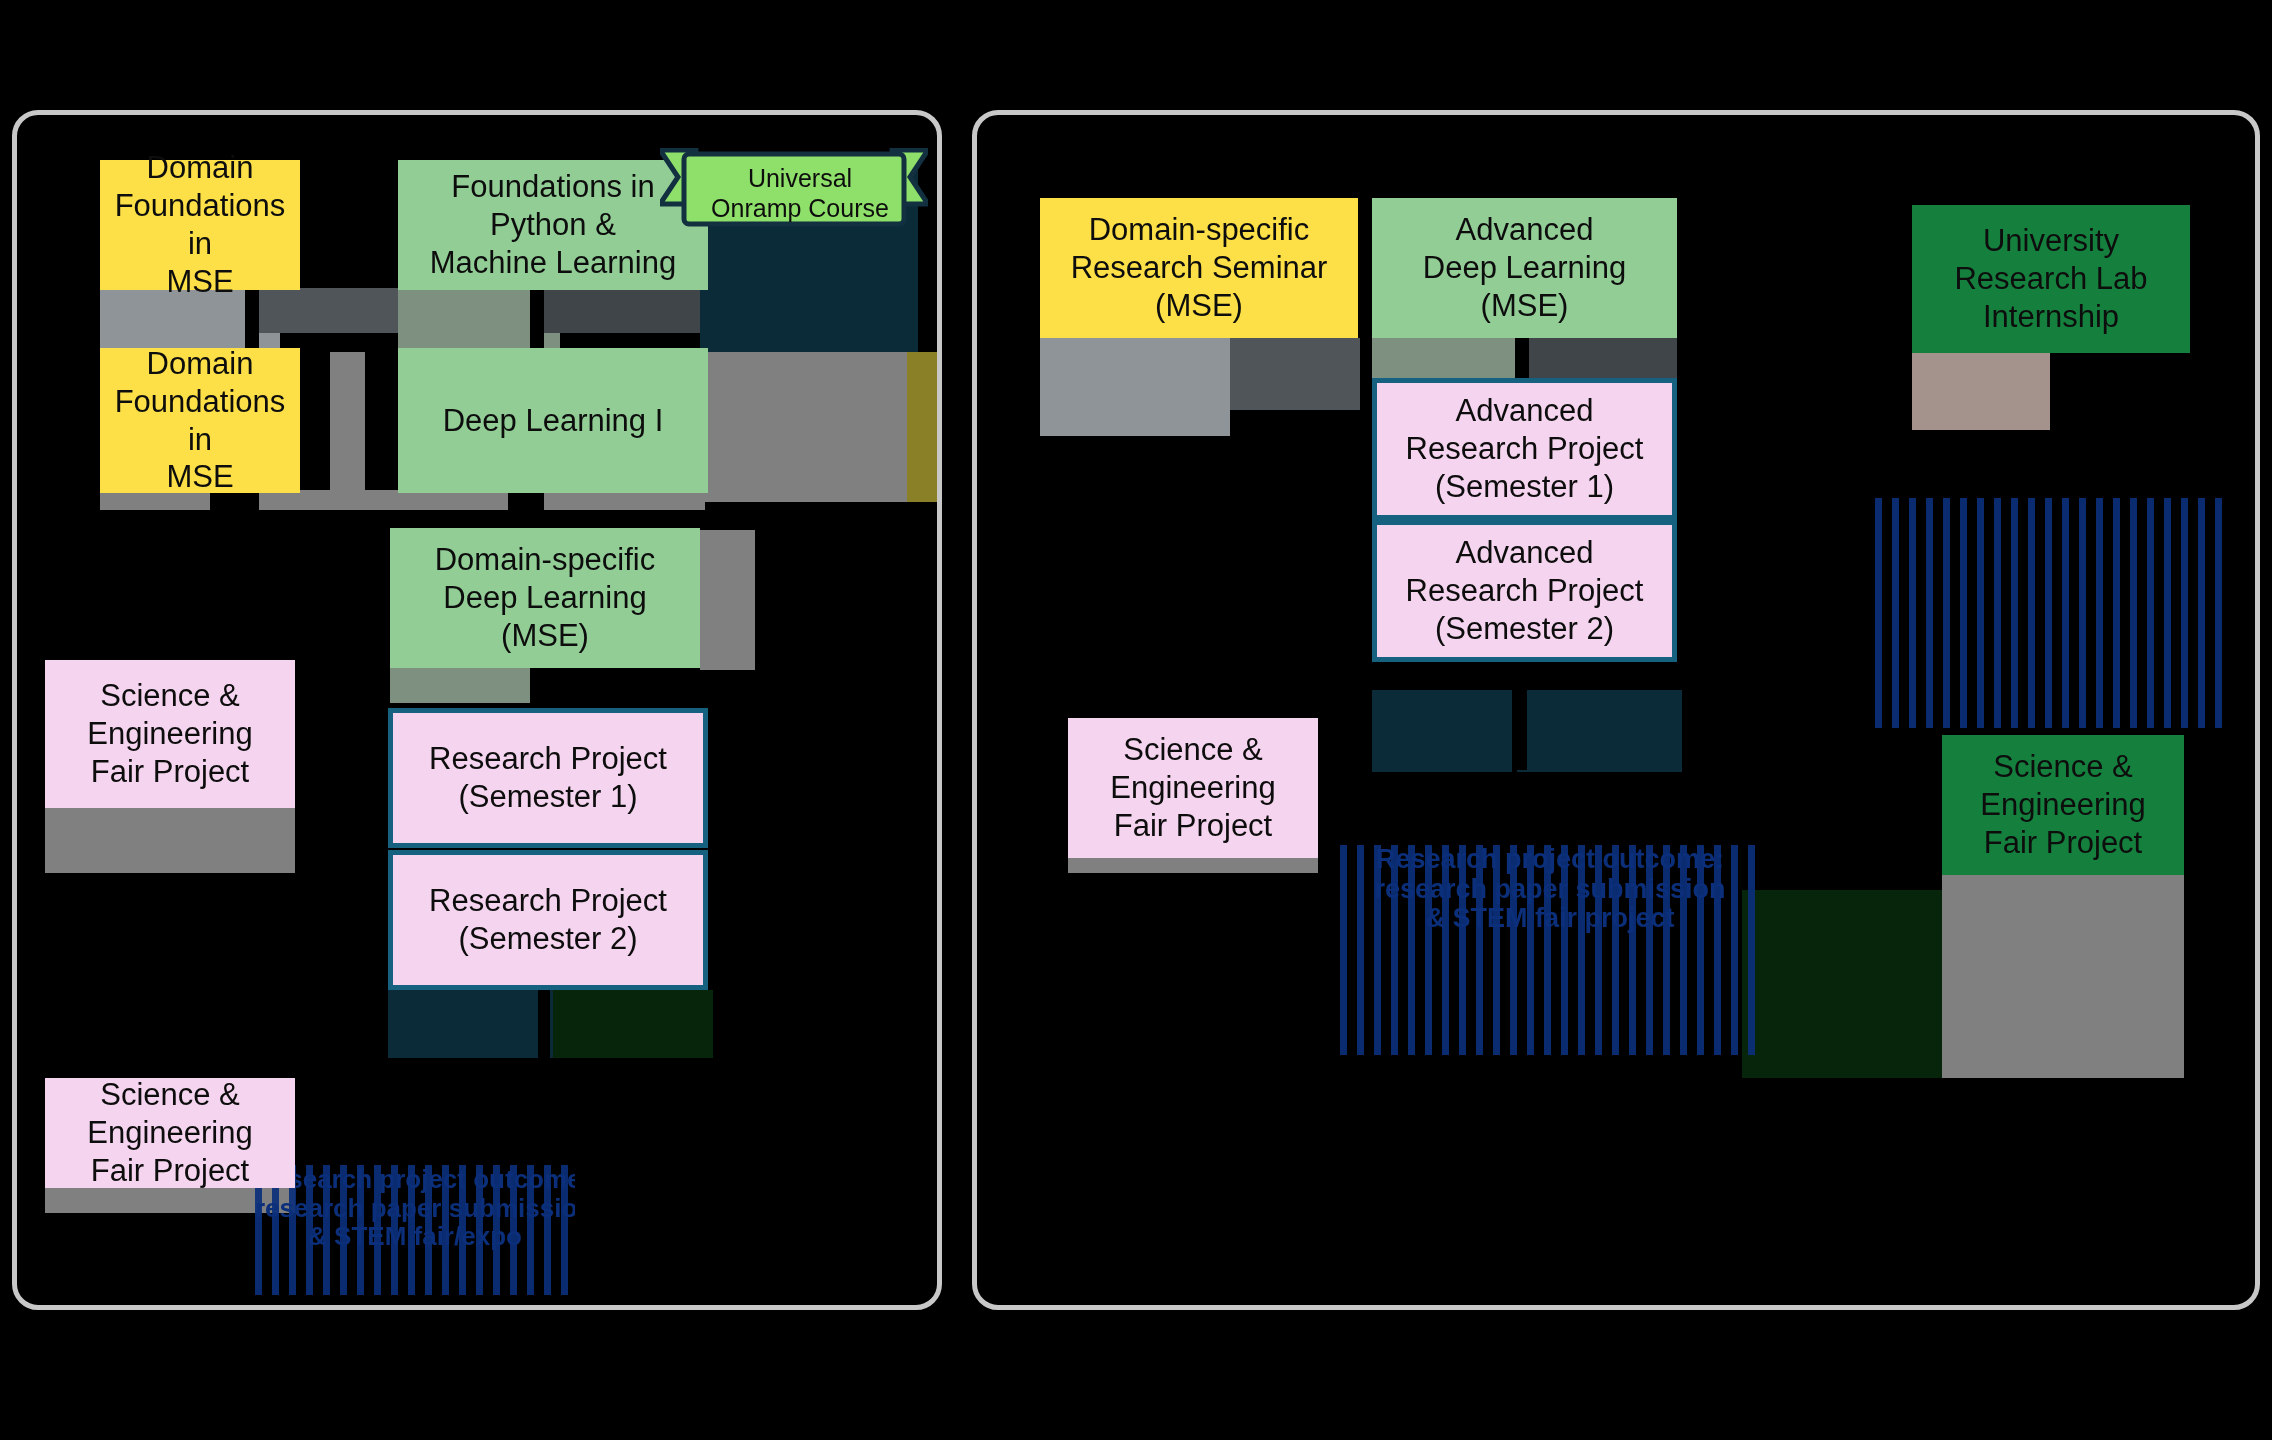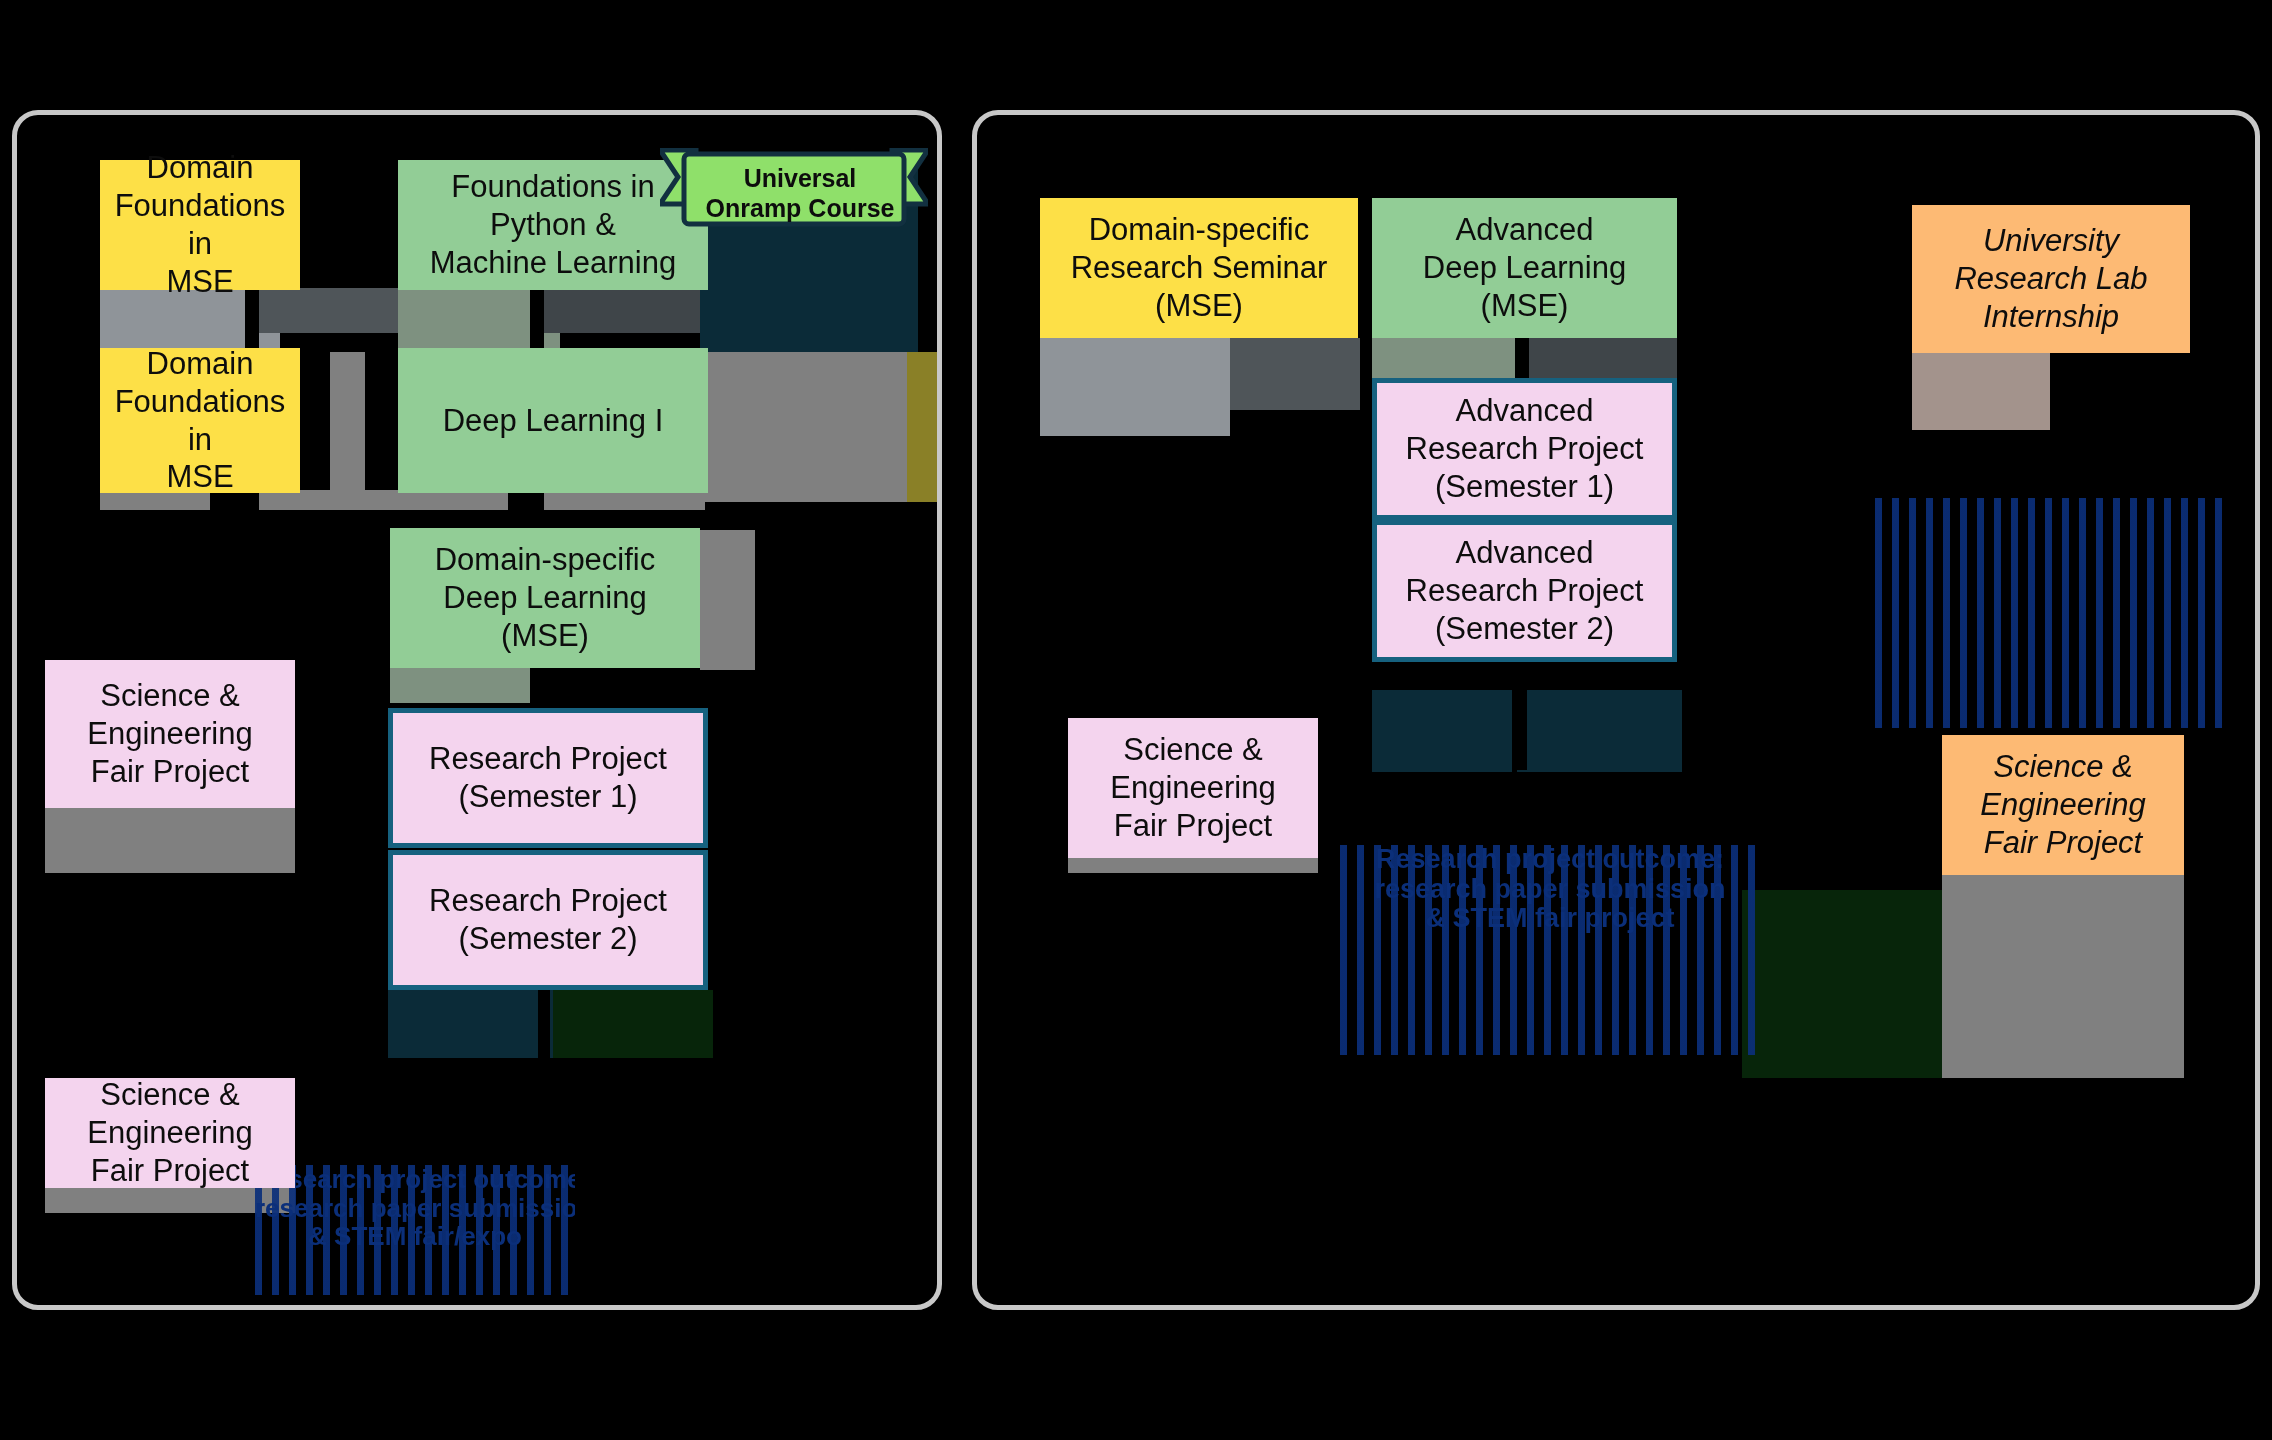"Universal" #onramp-label { font-weight: bold -> normal }
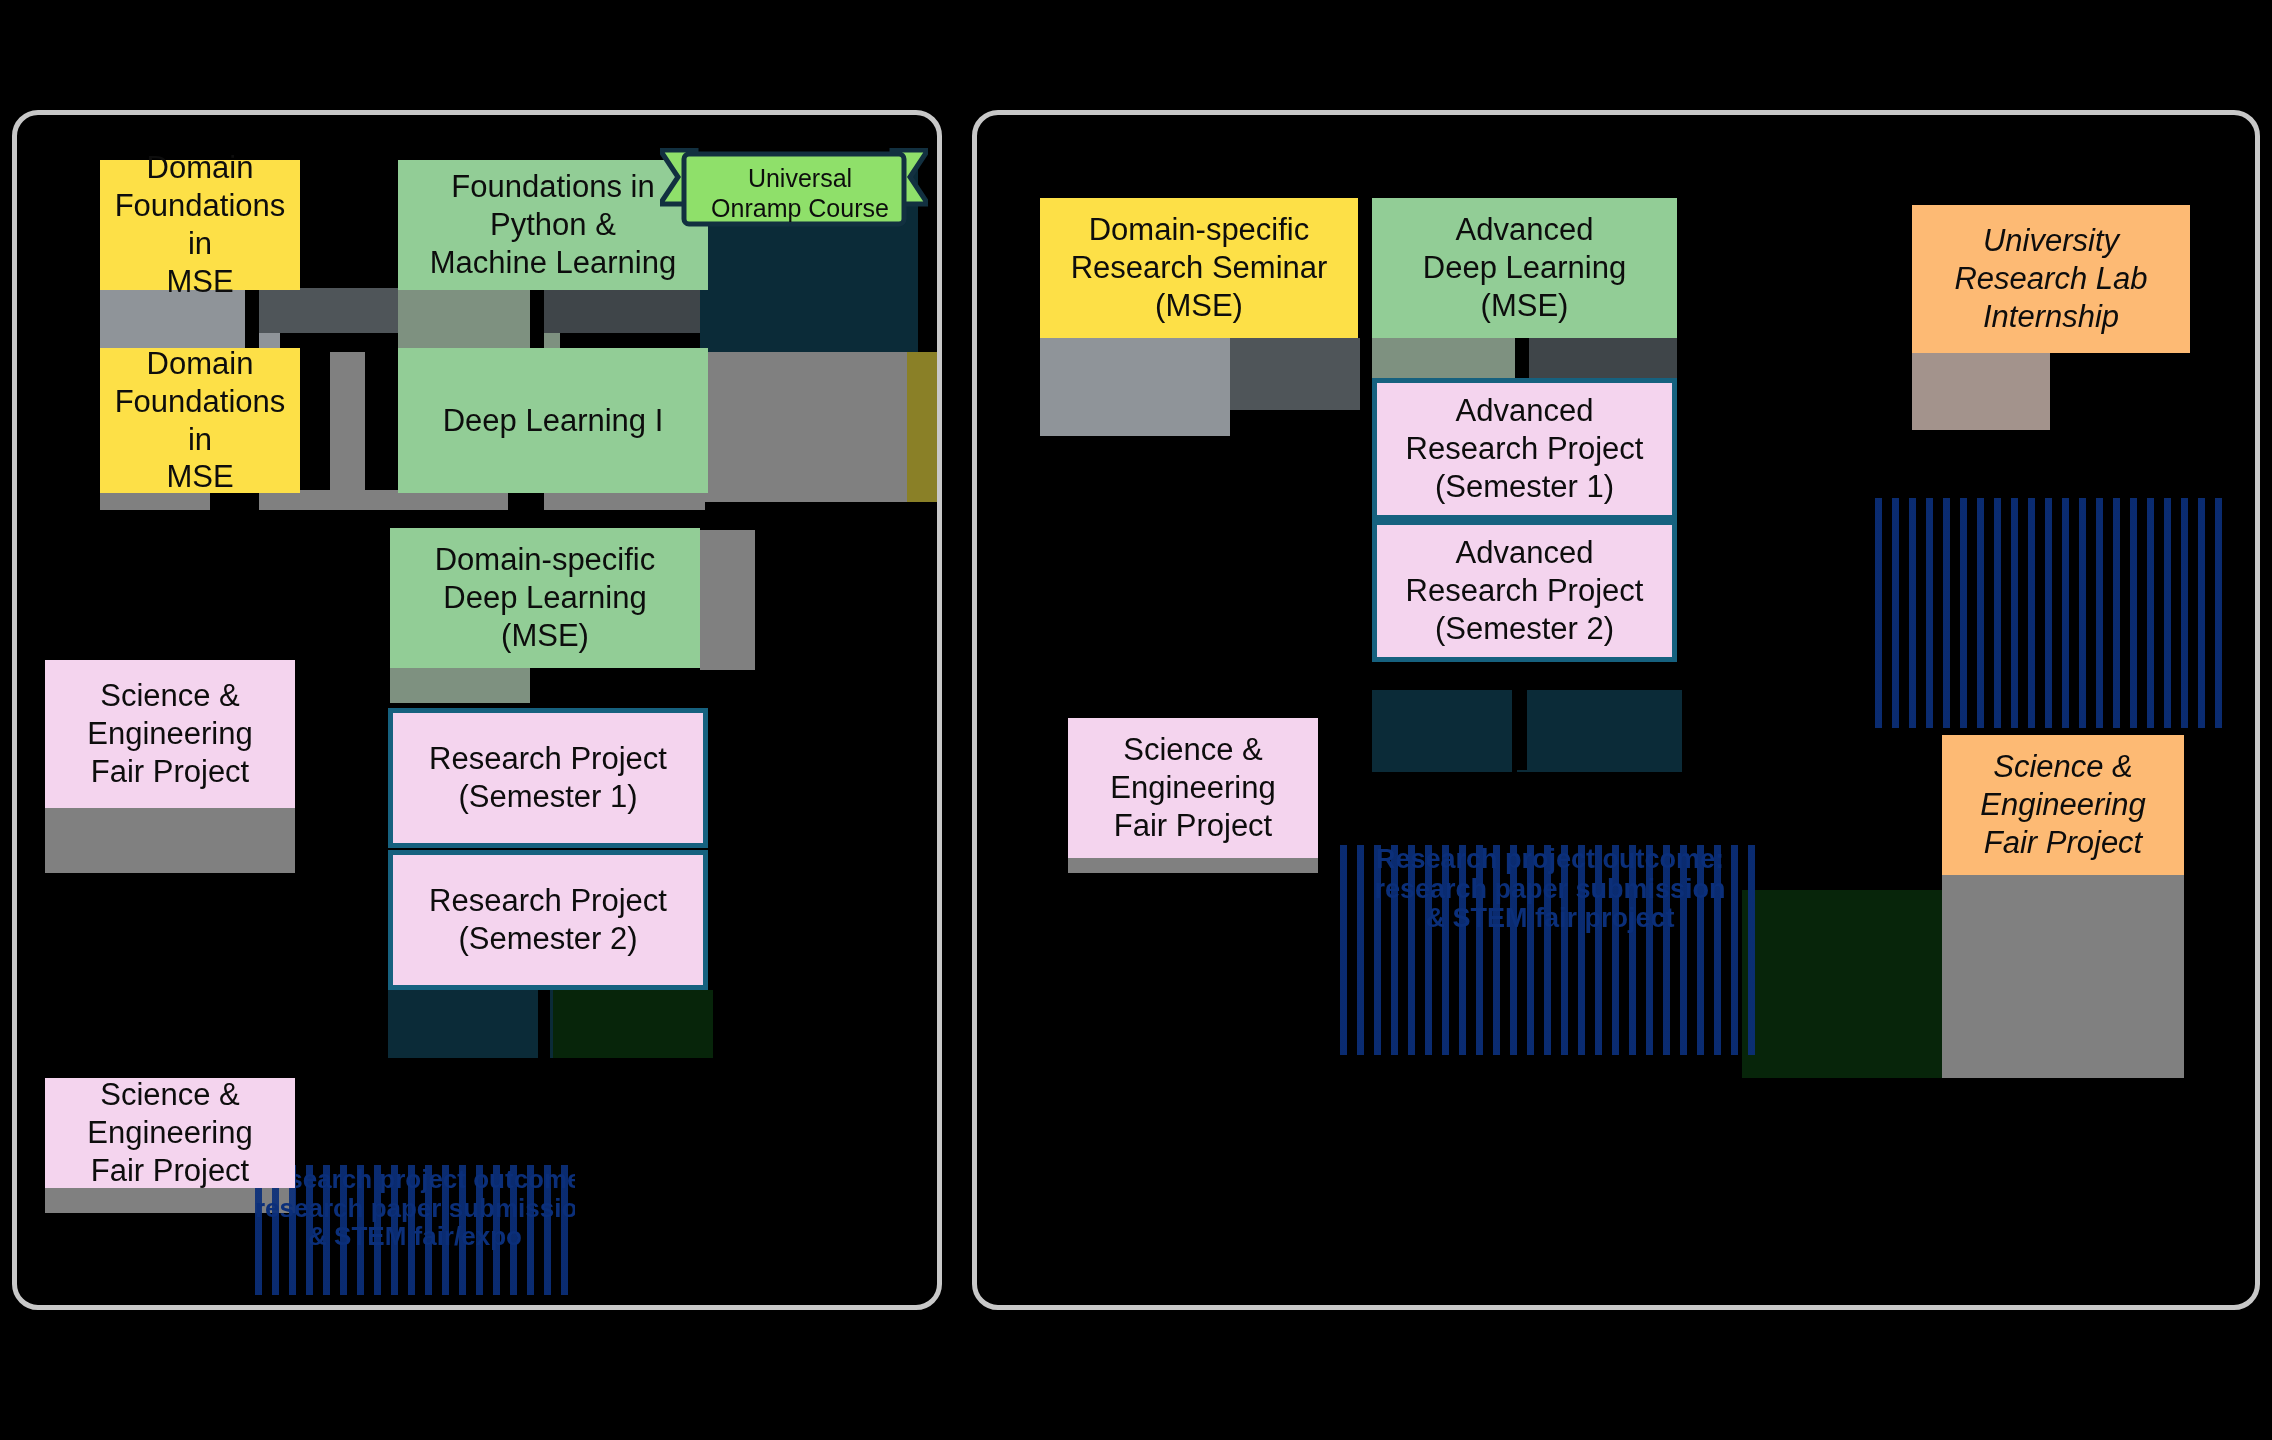"University" .node.peach { background: #fdba74 -> #15803d; font-style: italic -> none }
